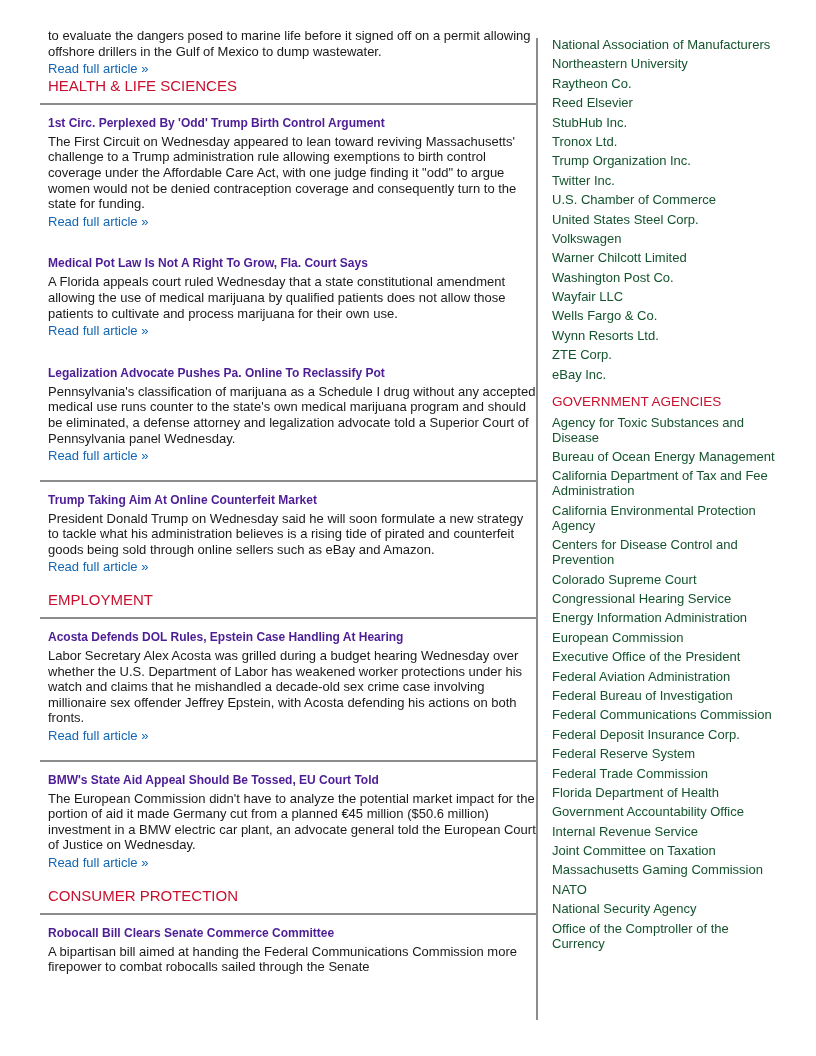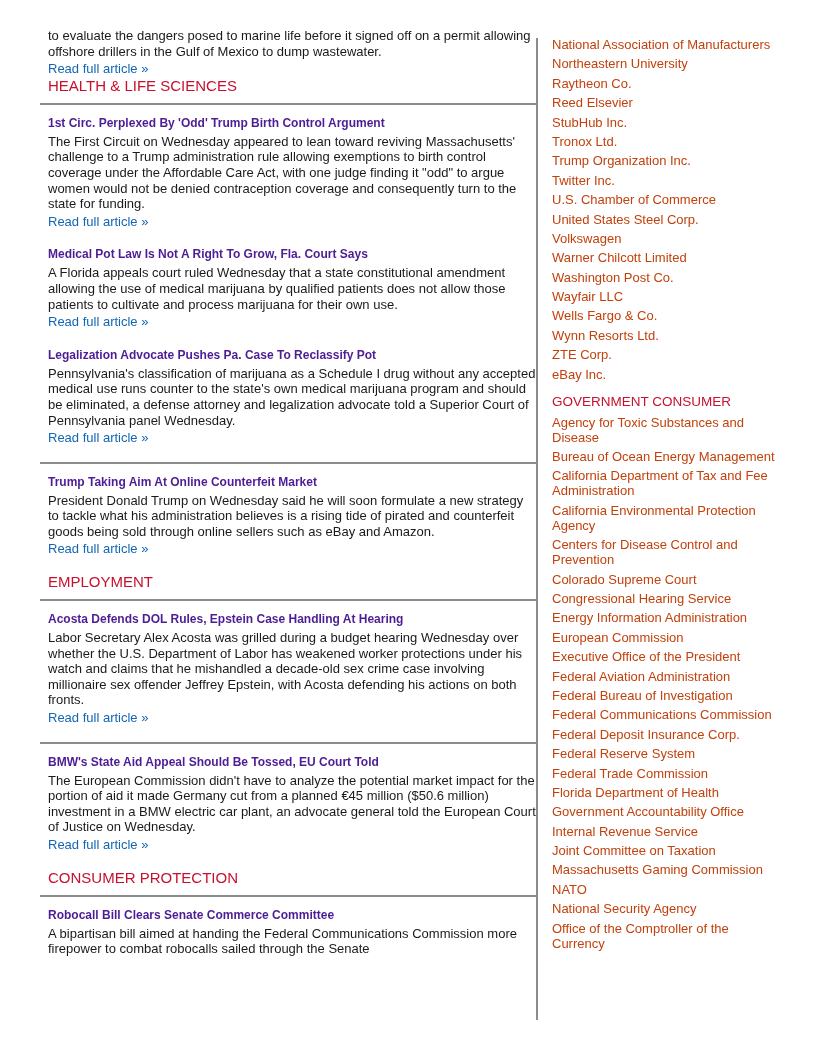"National Association of Manufacturers" .side a { color: #c2410c -> #14532d }
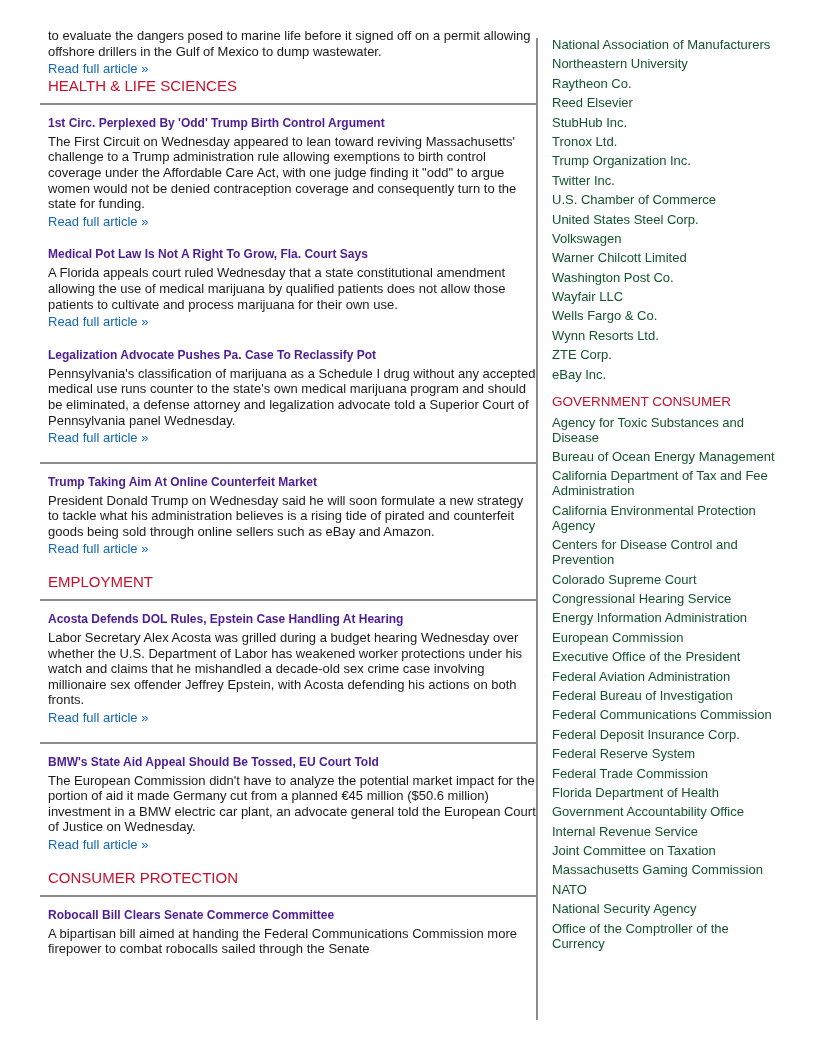"Medical Pot Law Is Not" .art + .art { margin-top: 16px -> 25px }
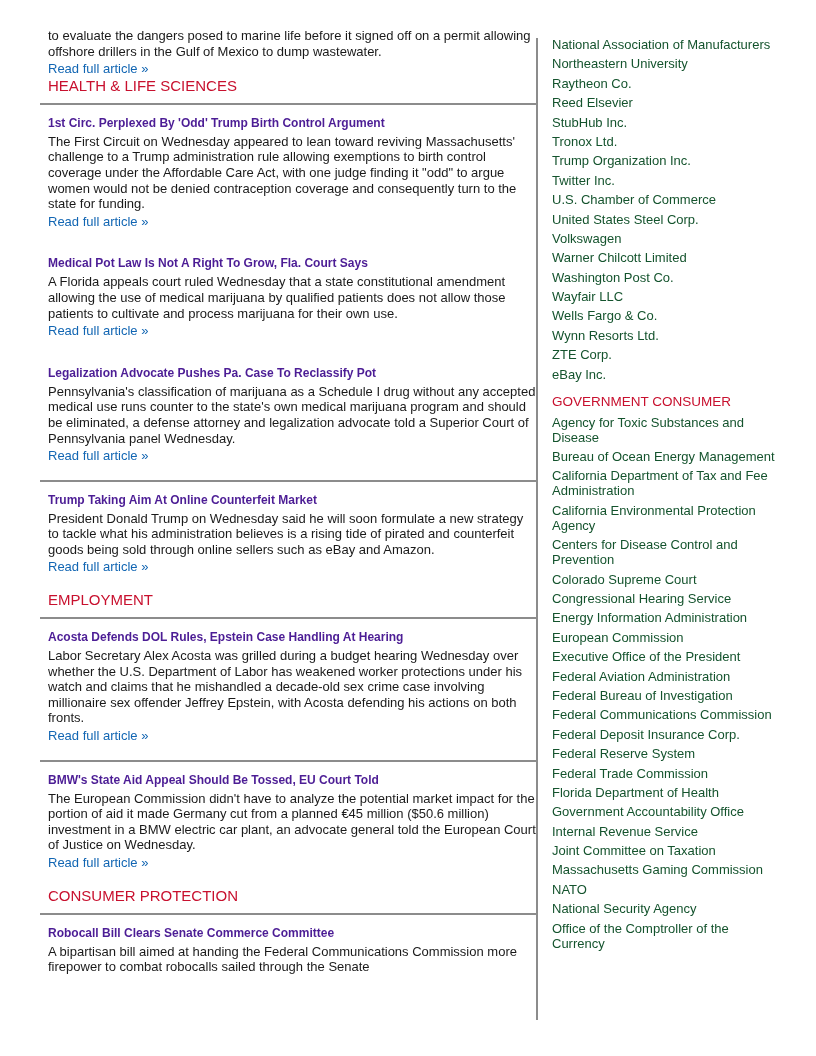"Legalization Advocate Pushes Pa. Case" a.title { text: Case -> Online }
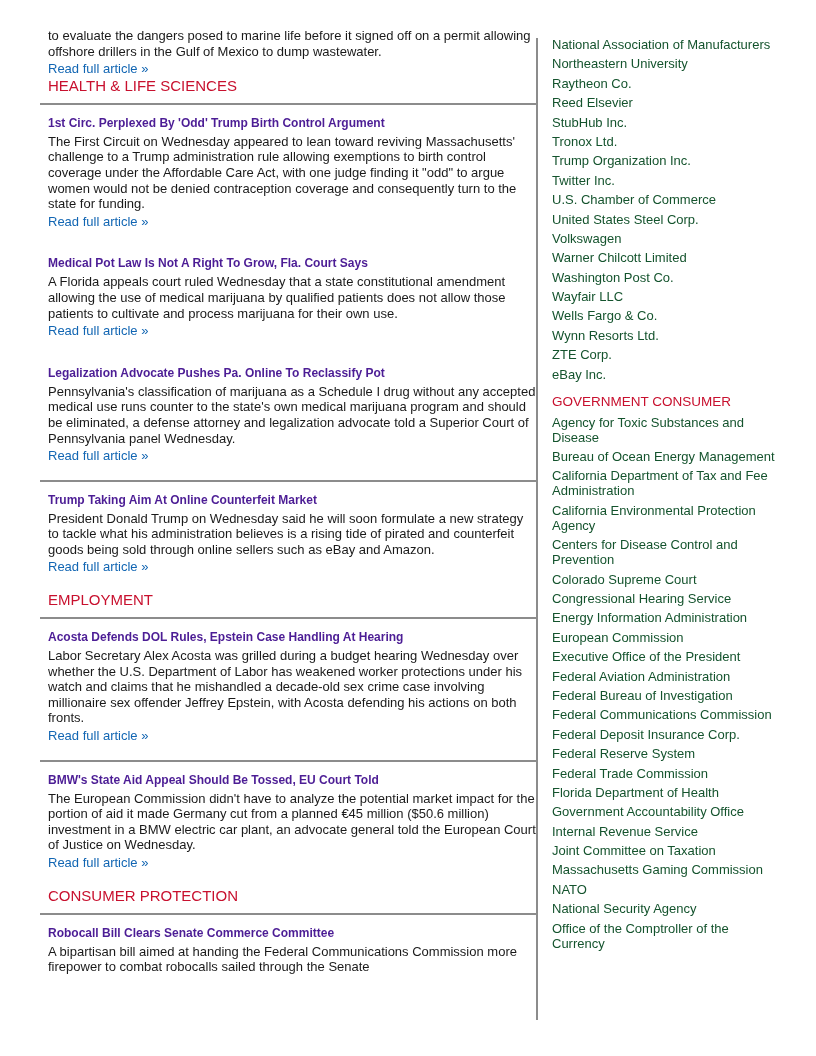"GOVERNMENT CONSUMER" div.shead { text: CONSUMER -> AGENCIES }
